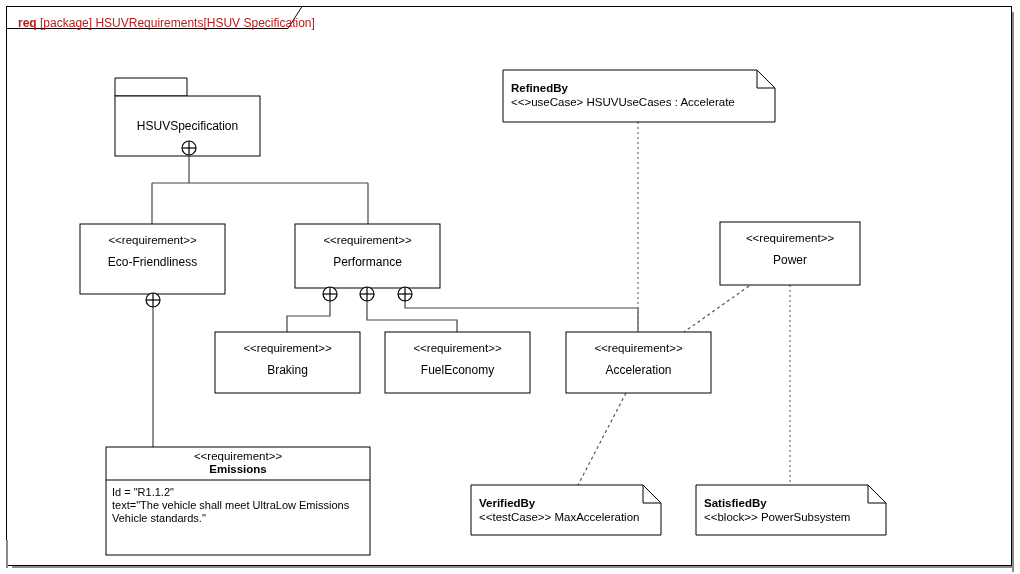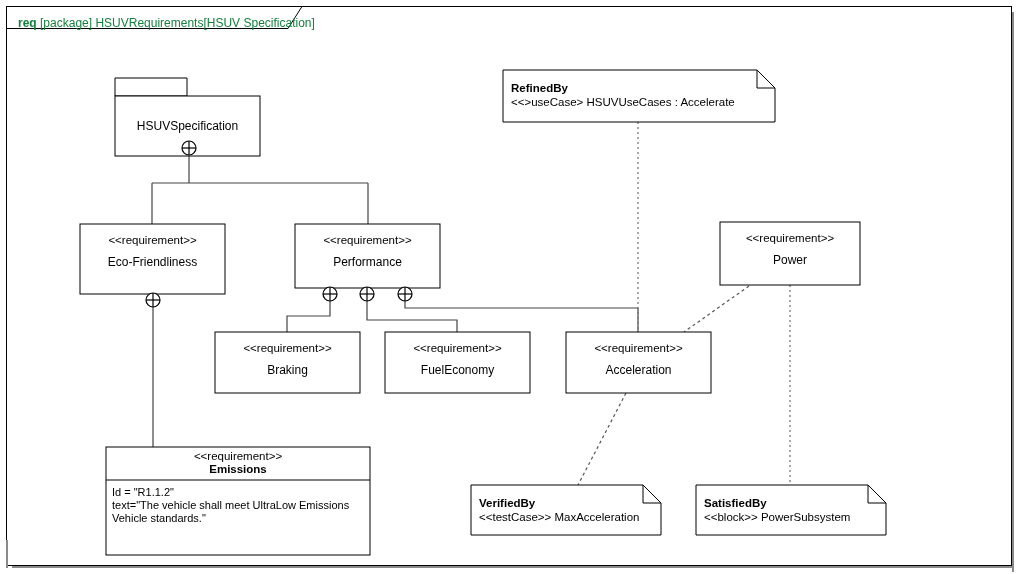"req [package] HSUVRequirements[HSUV" .frame-tab-label { color: #15803d -> #b91c1c }
